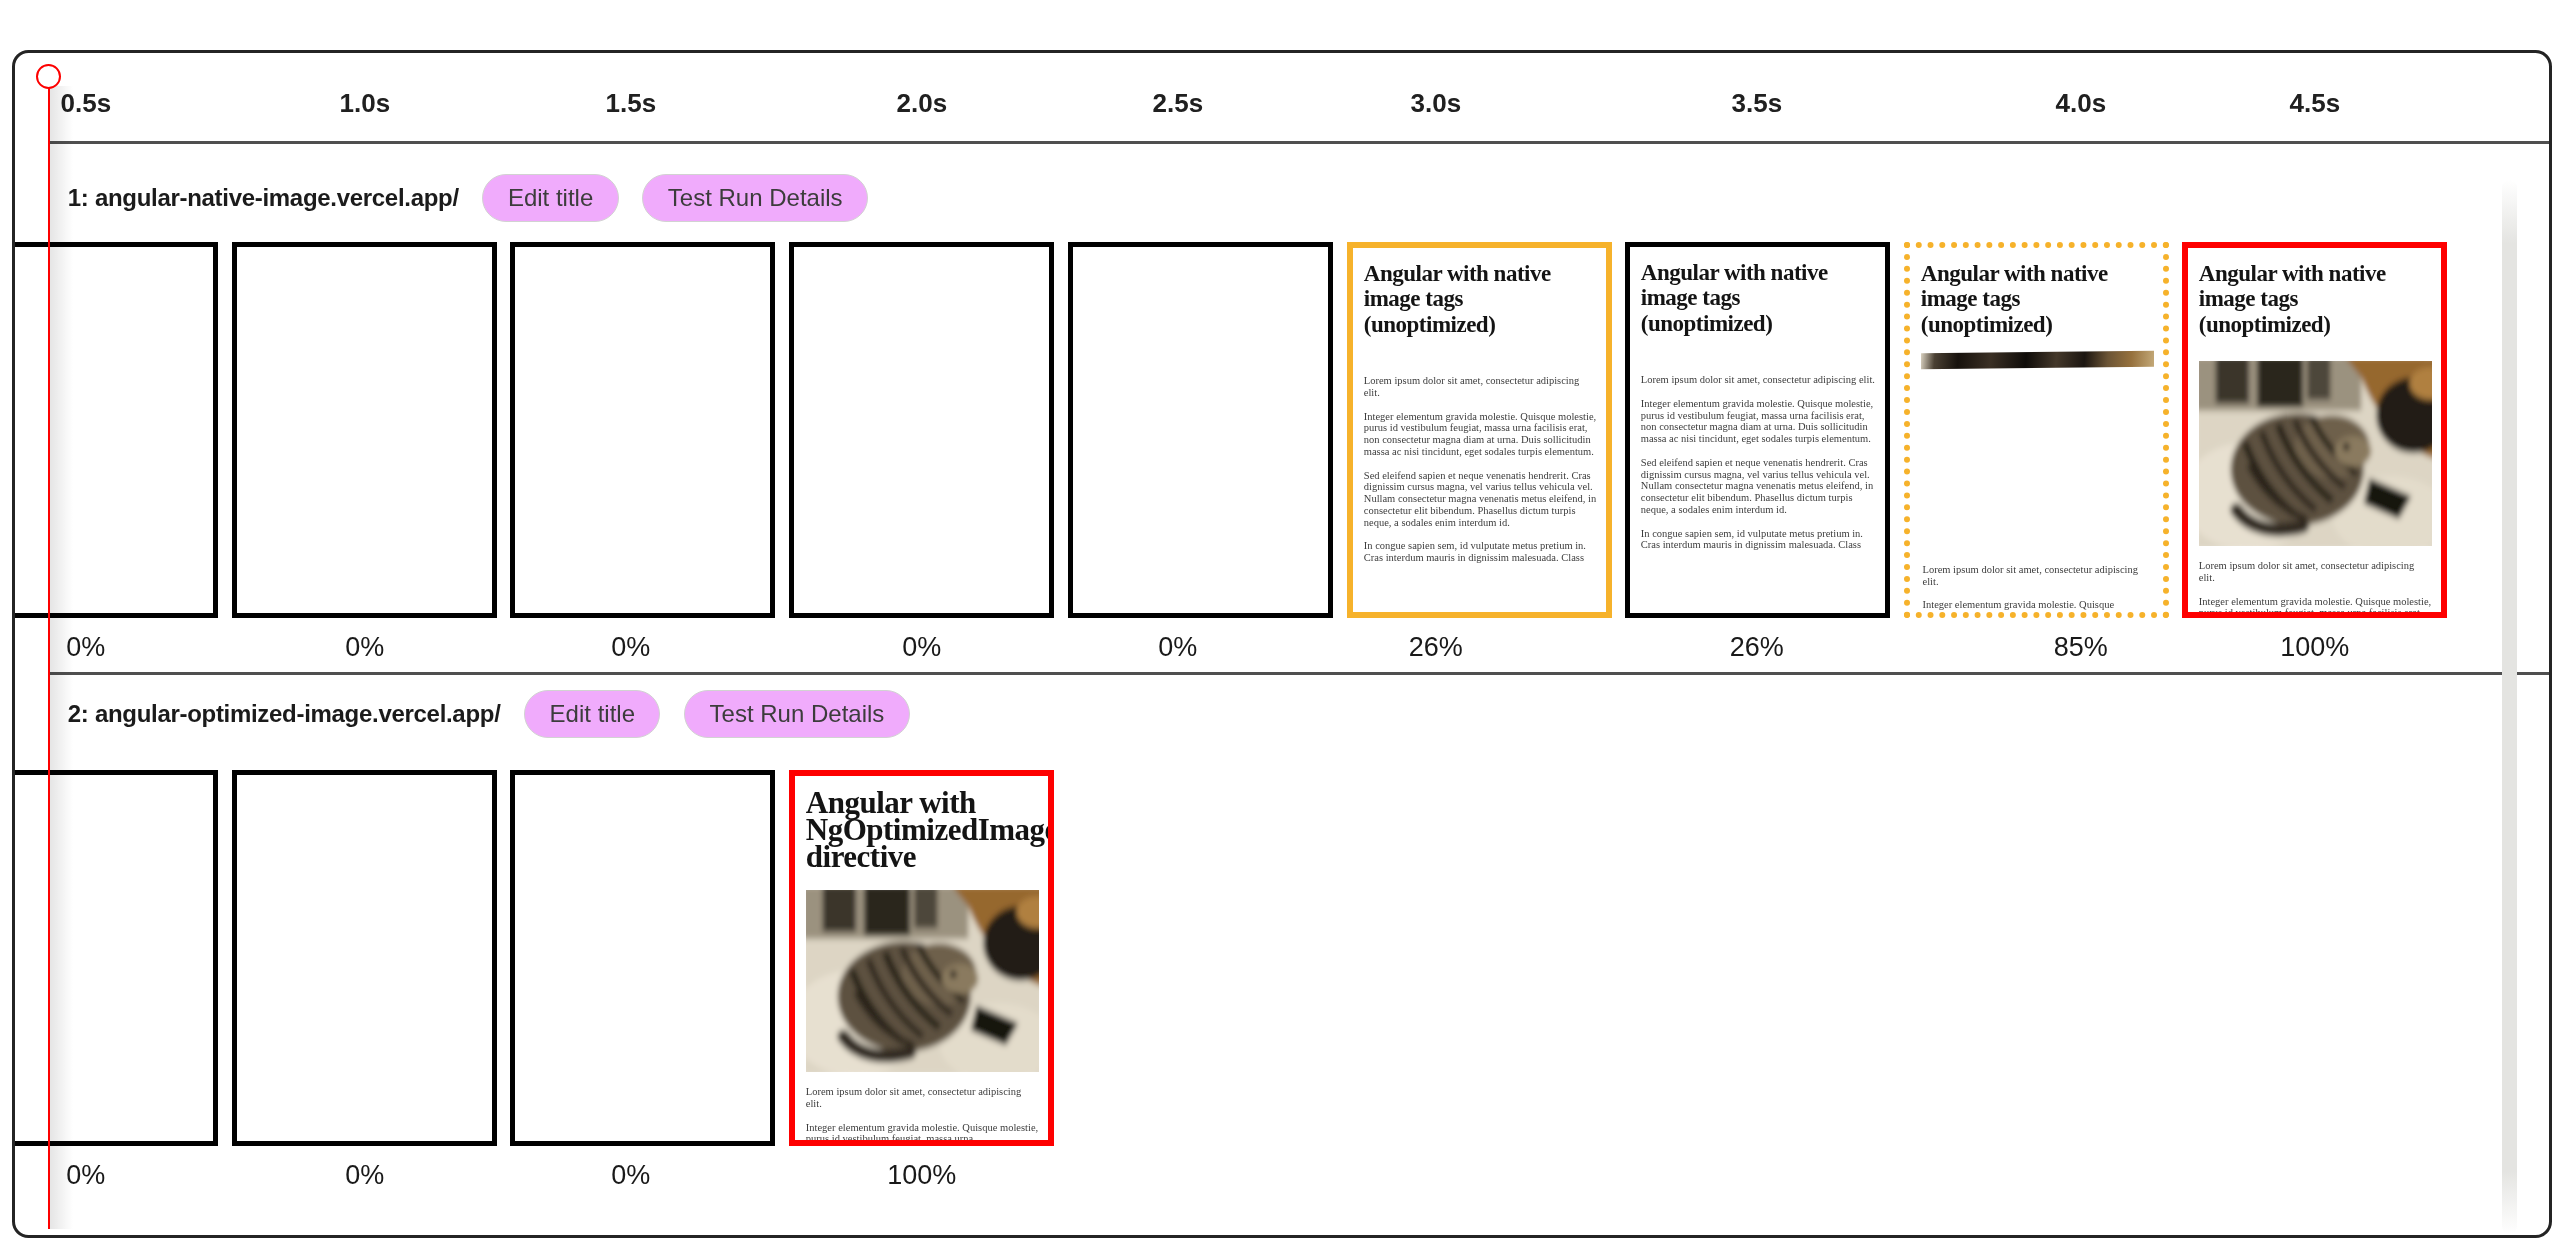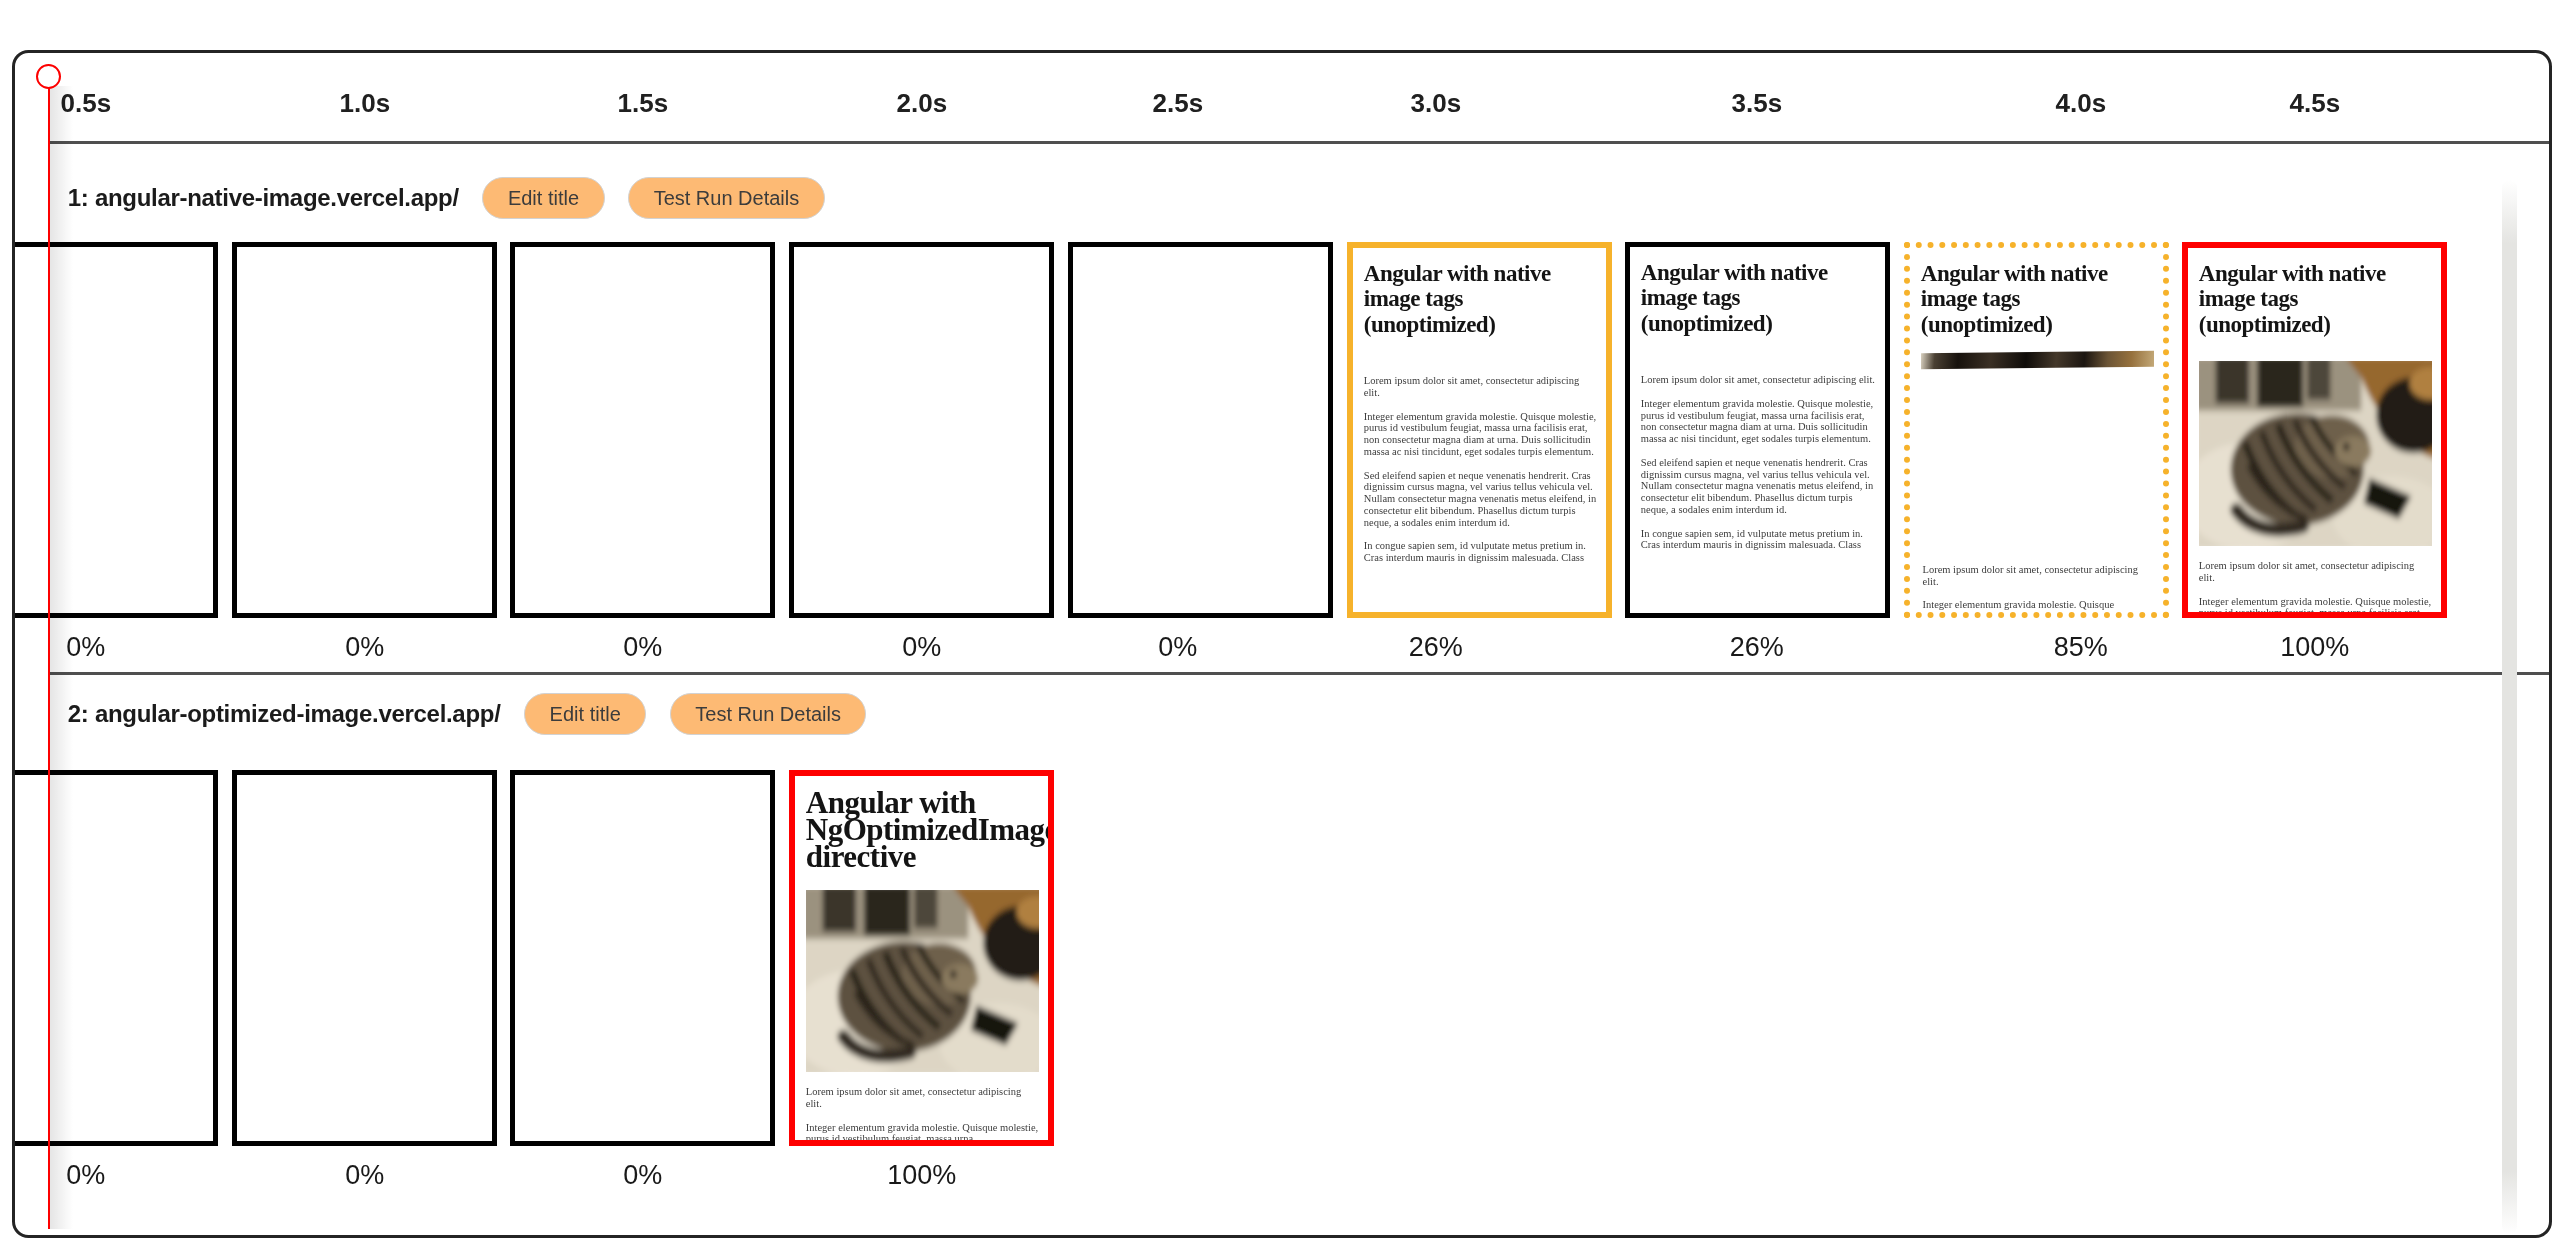"1.5s" .cell2 { left: 489px -> 477px }
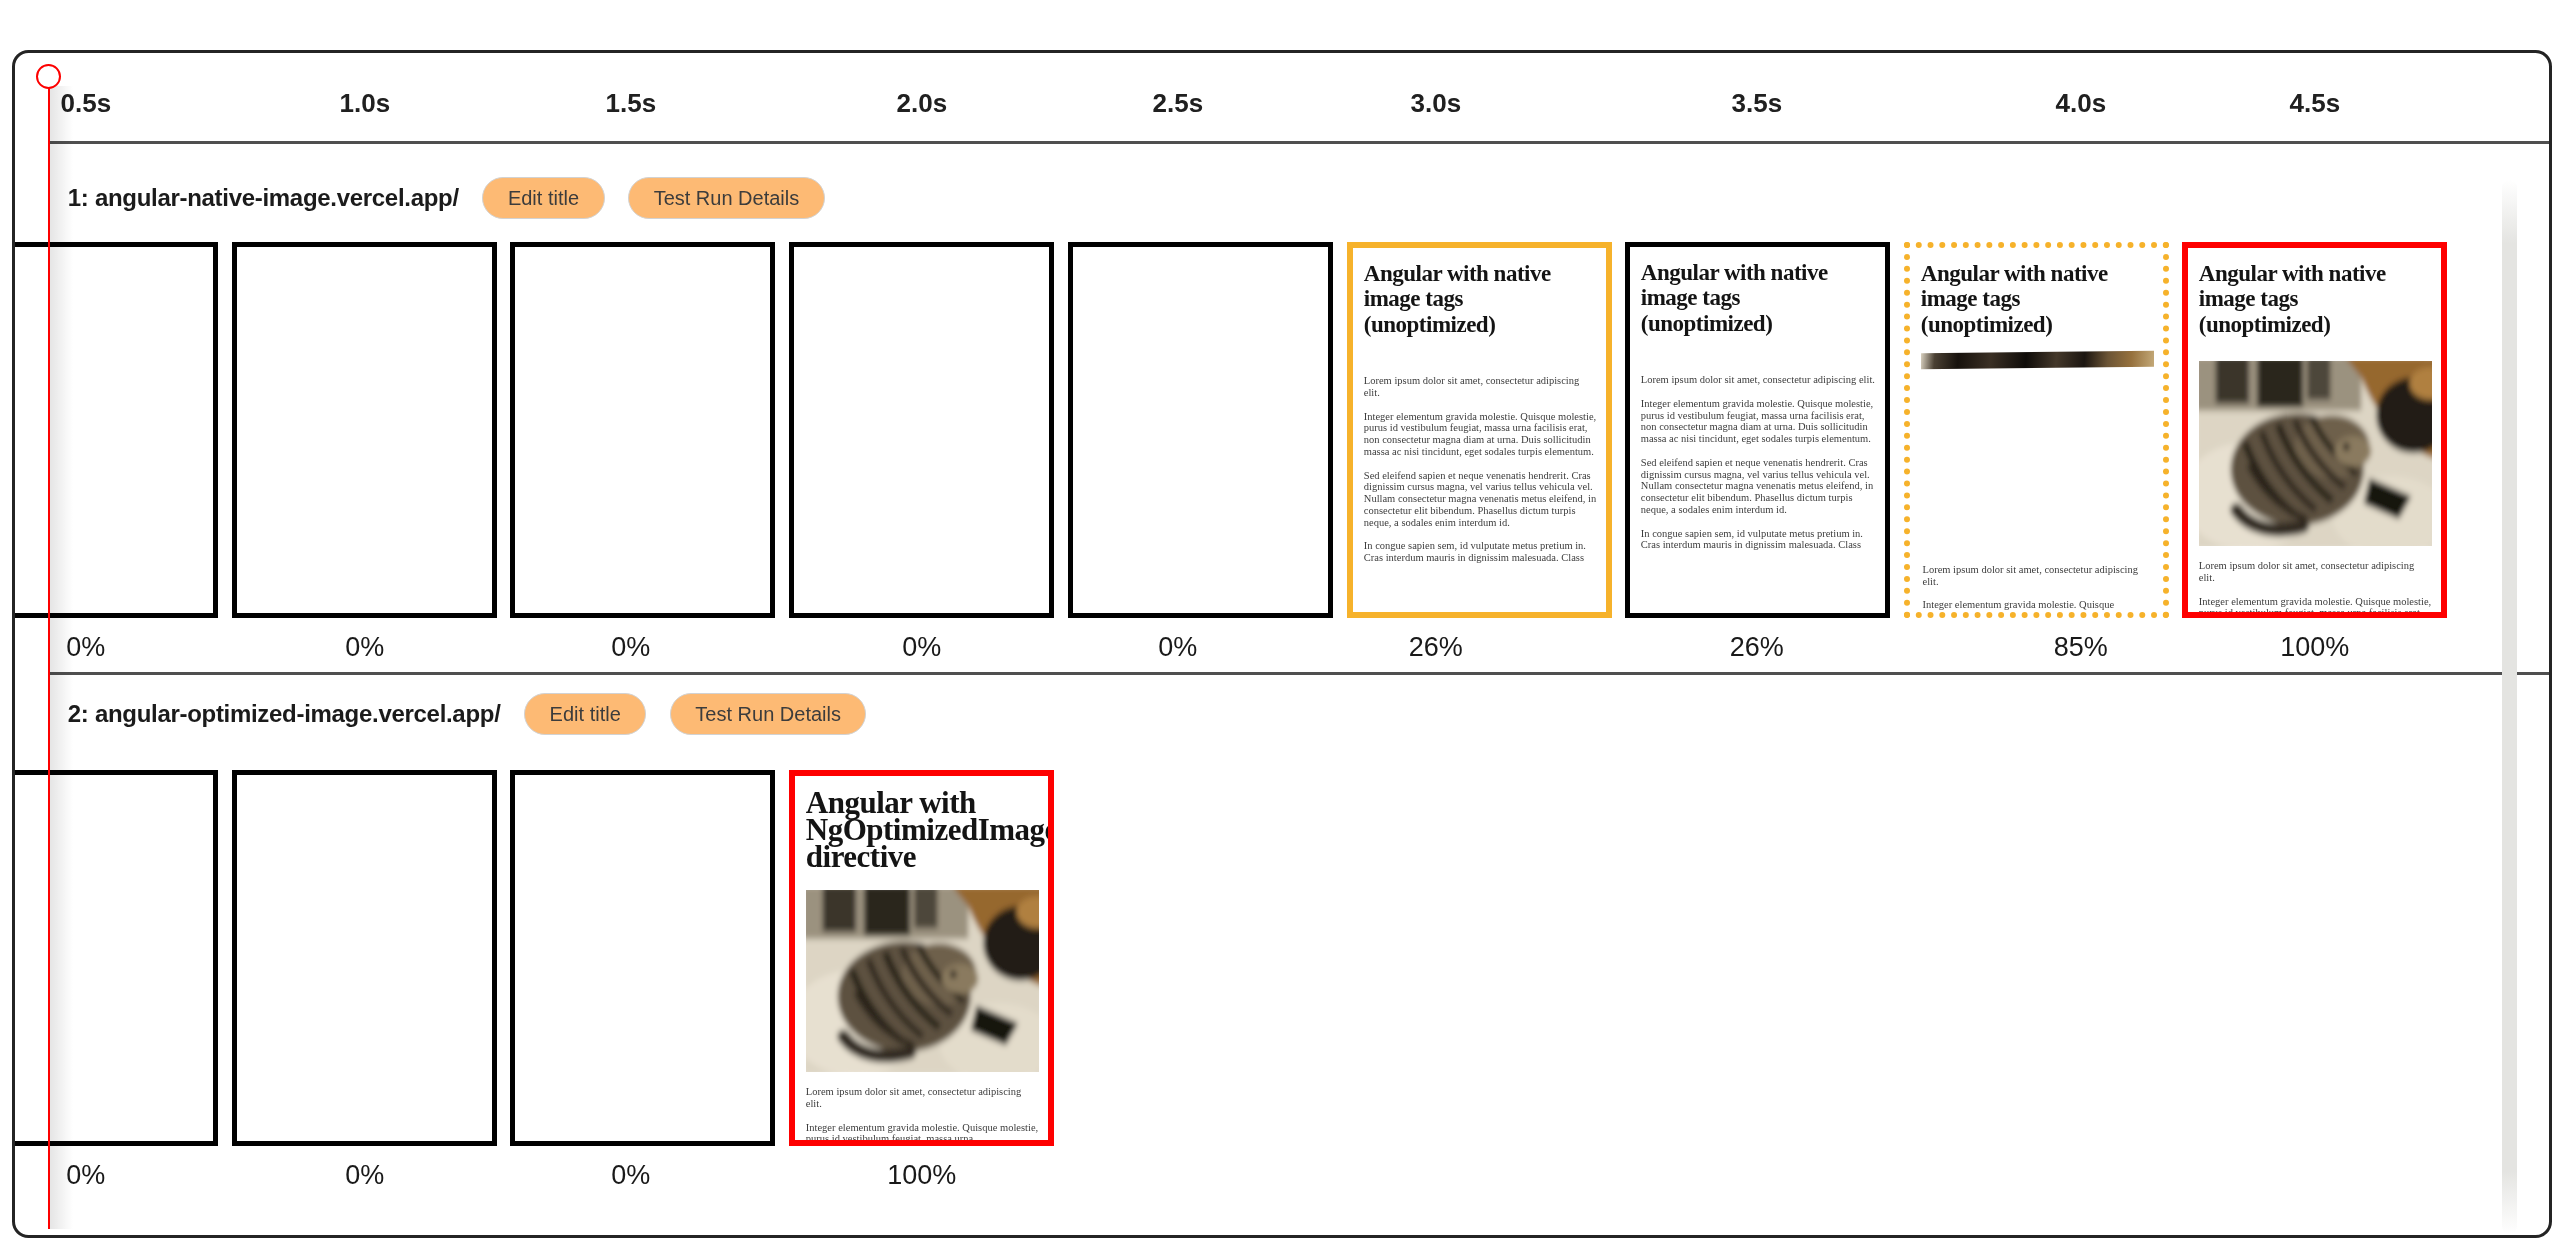"Edit title" .pill { background: #fdba74 -> #f0abfc; font-size: 20px -> 24px }
